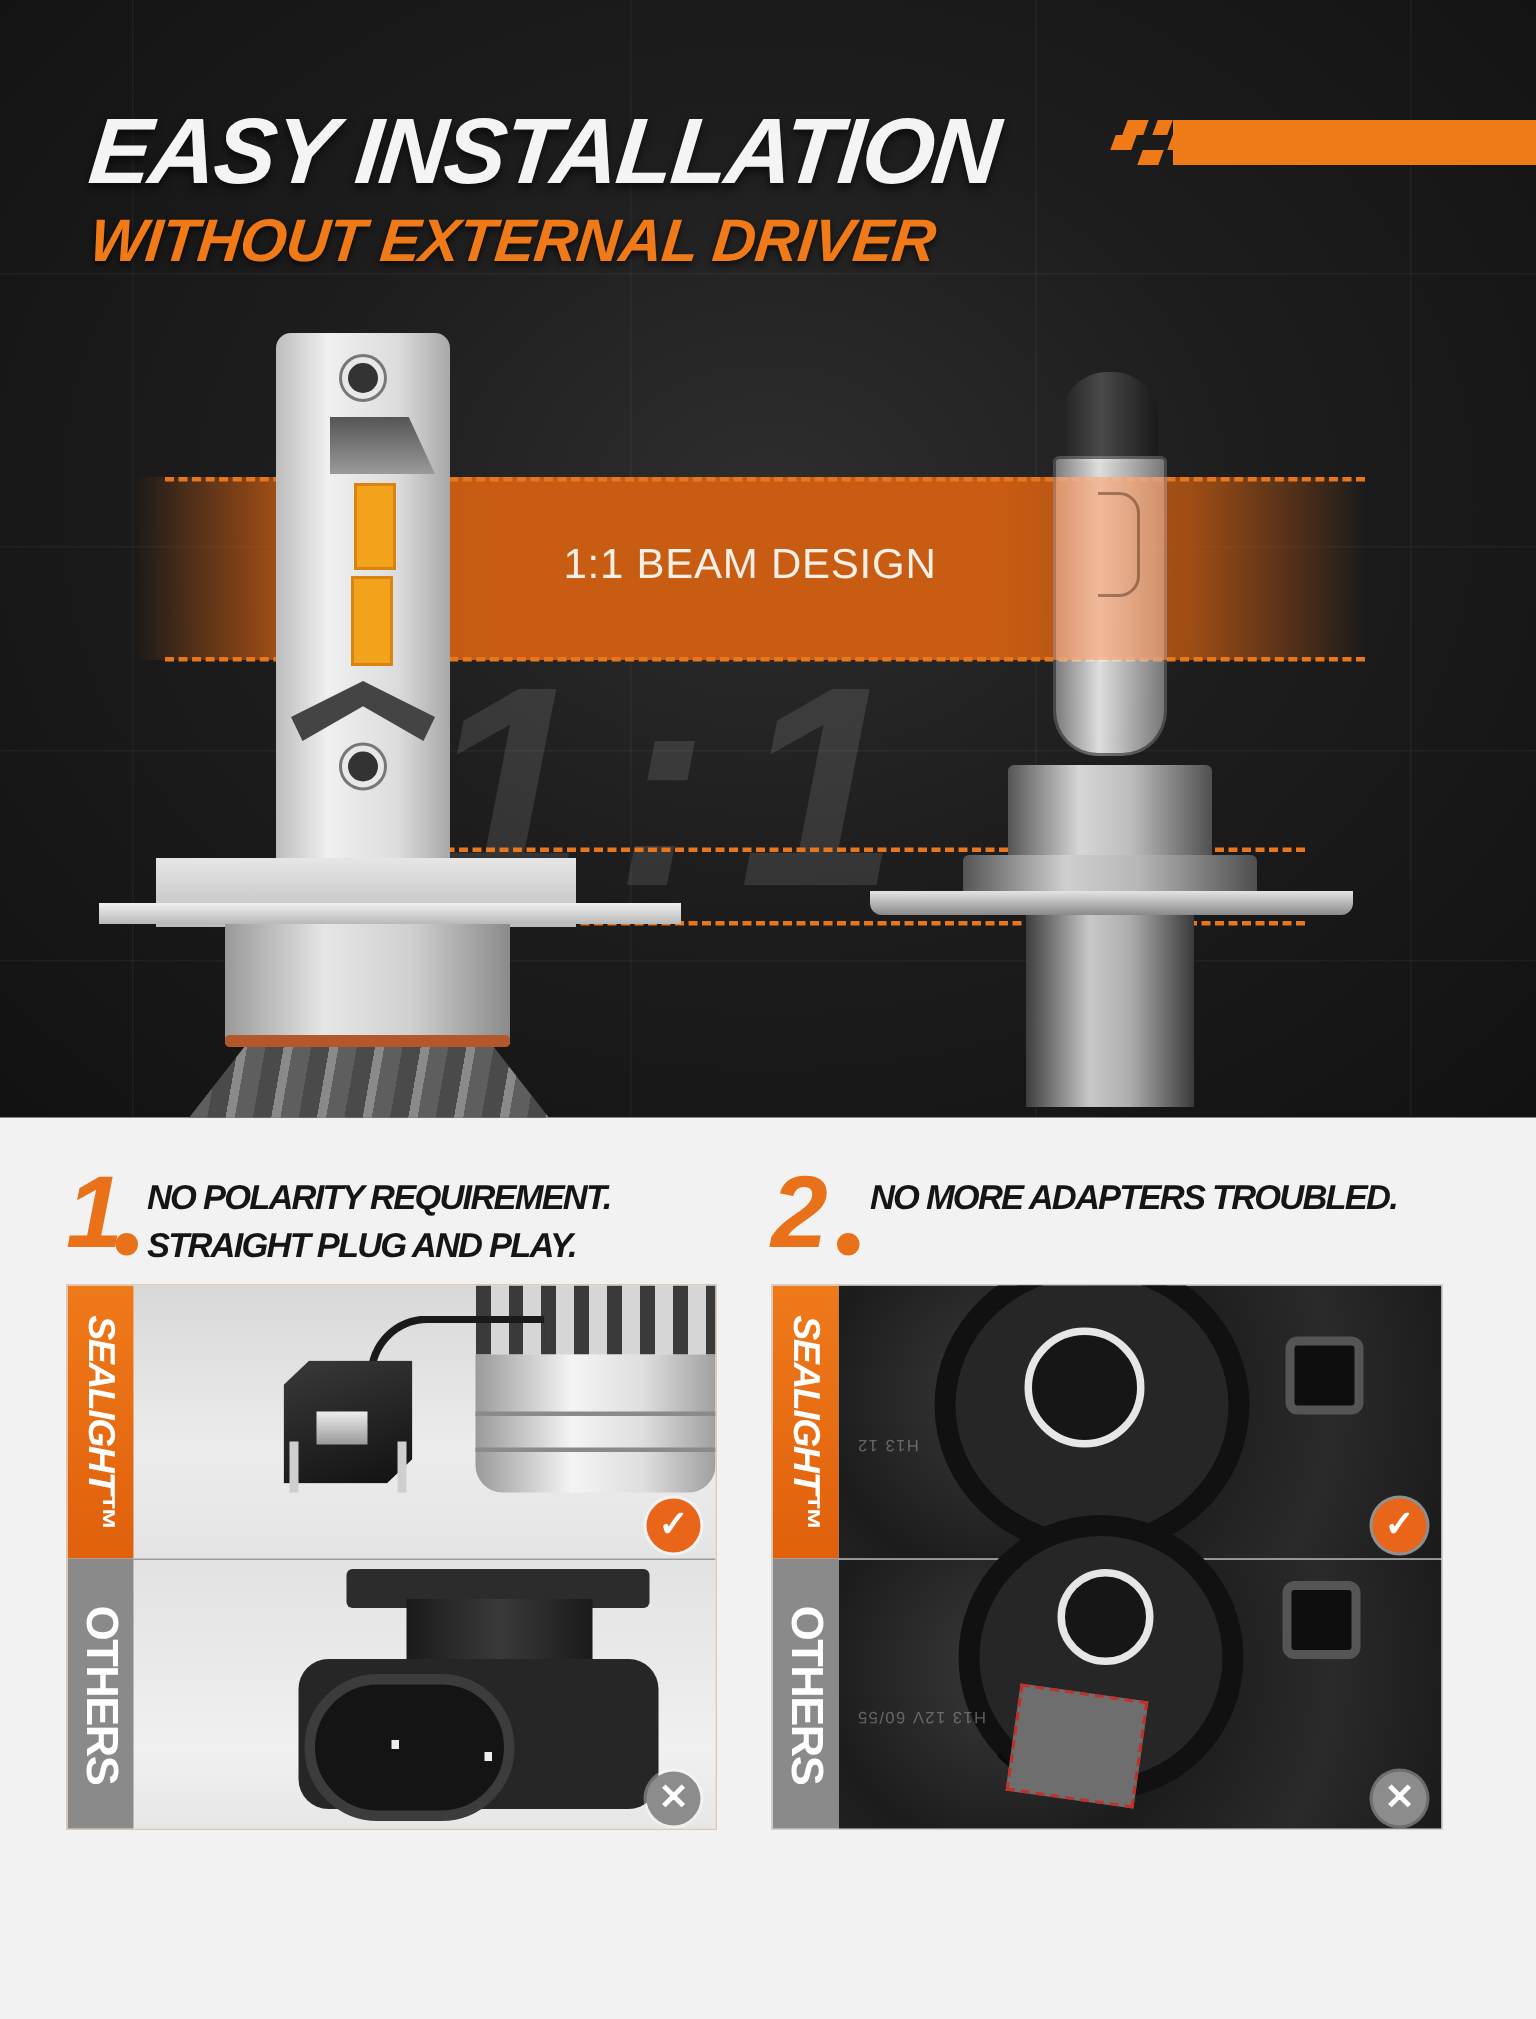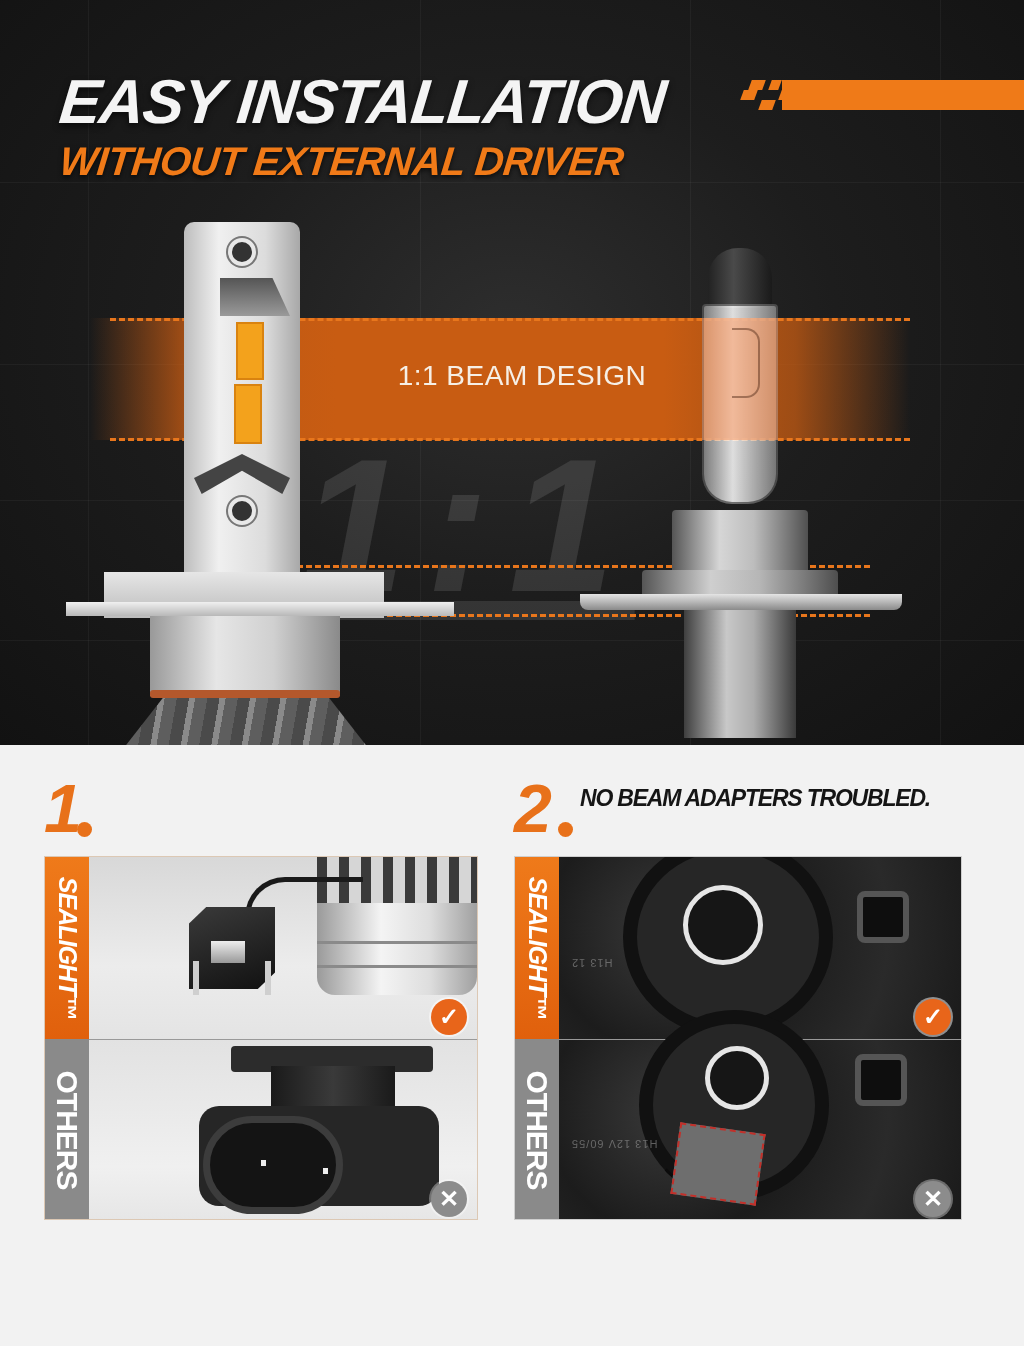"1:1 BEAM DESIGN" .beam-label { margin-left: 22px -> none }
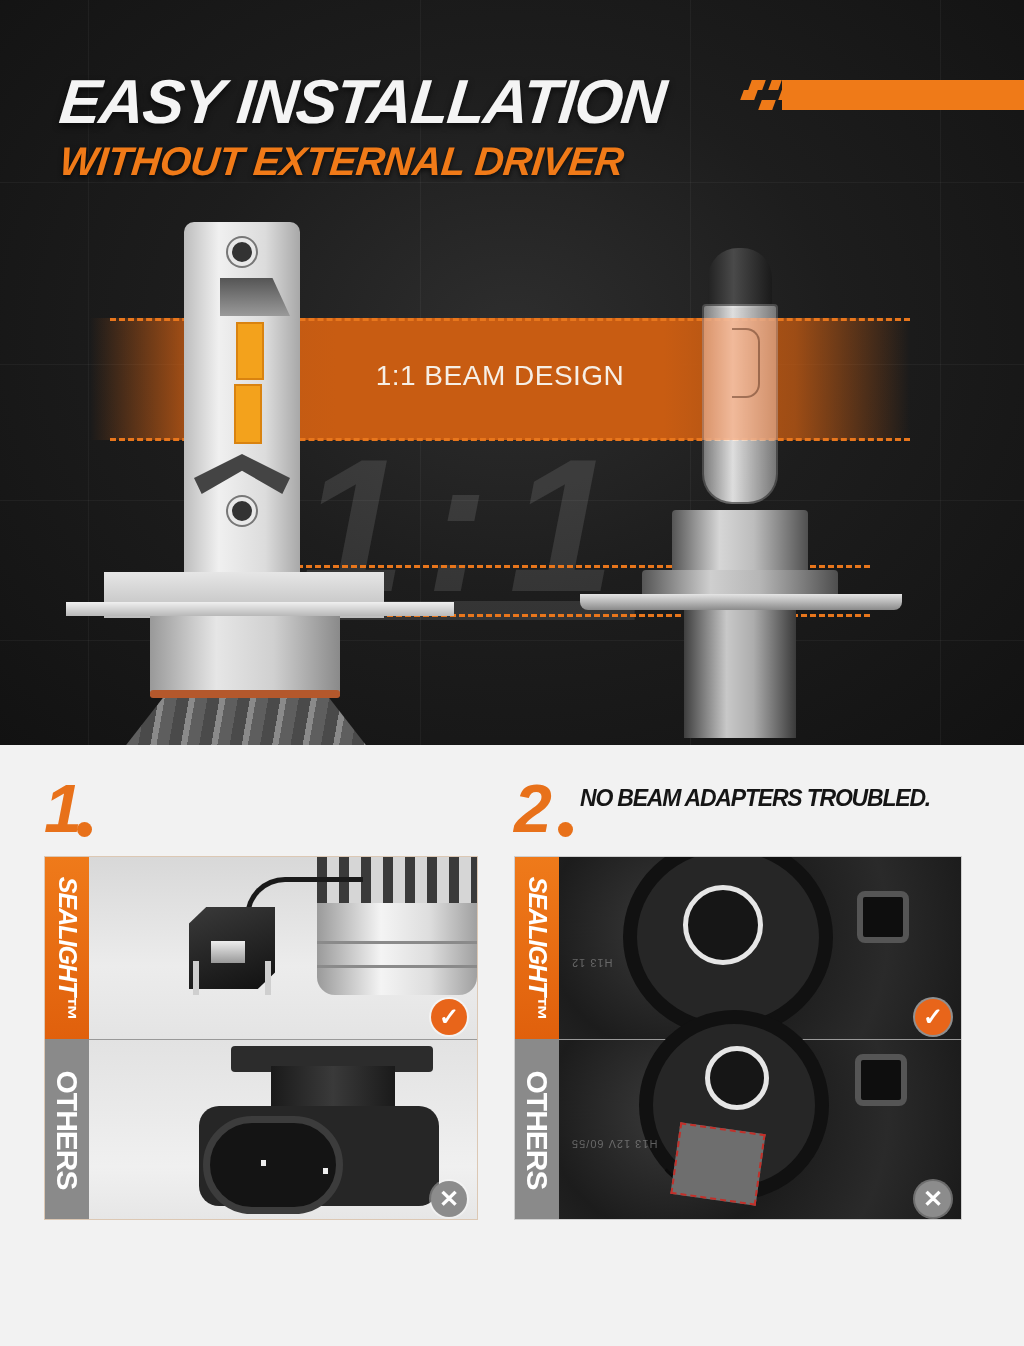"1:1" .watermark { left: 300px -> 284px; text-decoration: underline -> none }
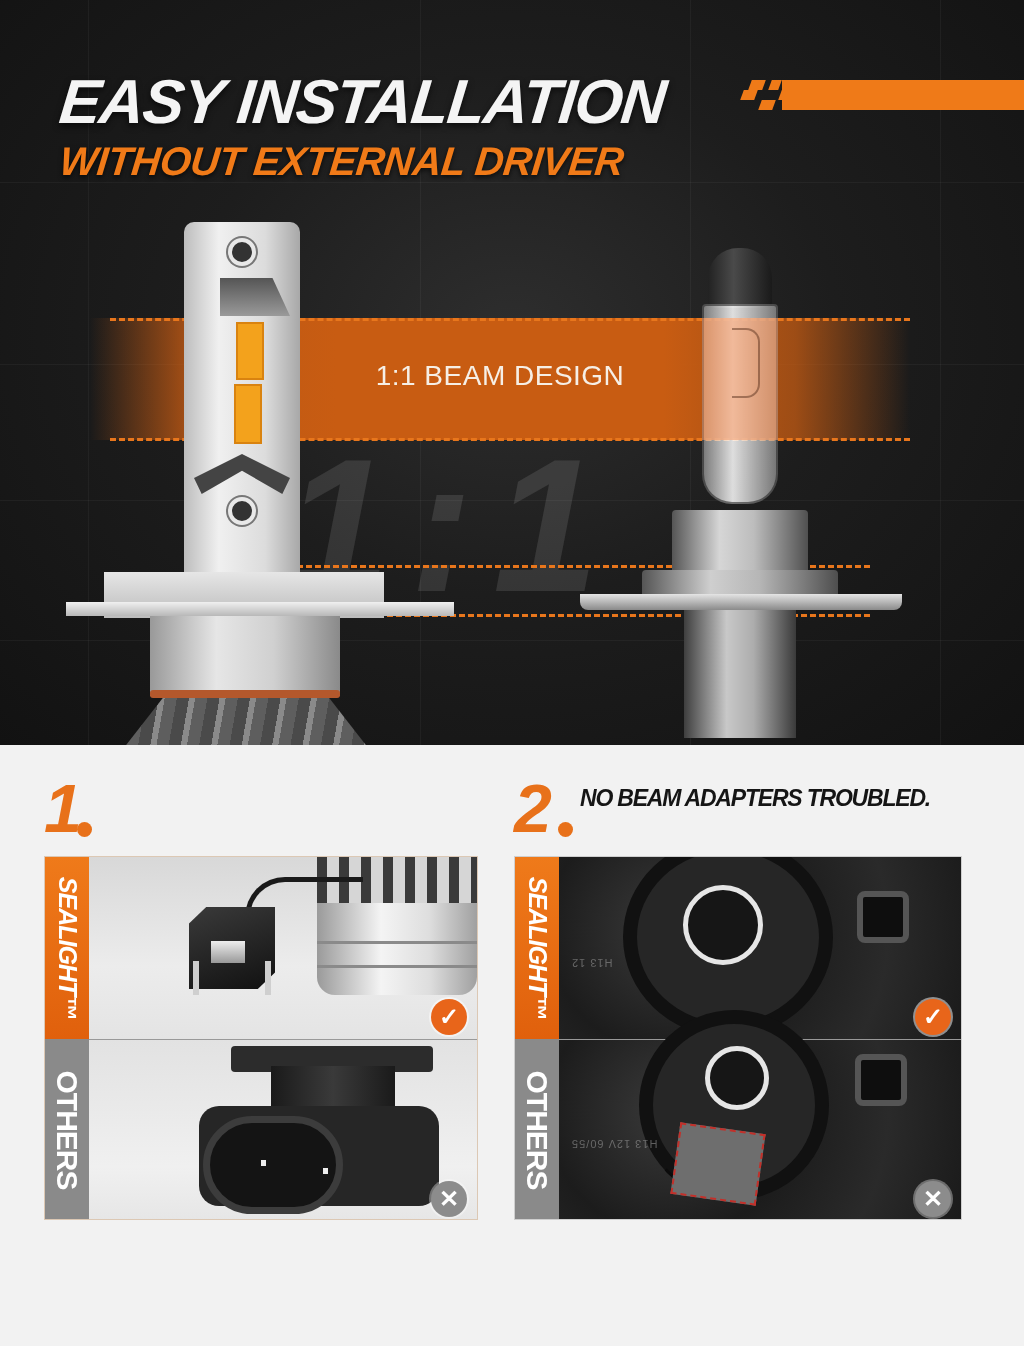"NO POLARITY REQUIREMENT." div.feature-lines { html: none -> <div> <div>NO POLARITY REQUIREMENT.</div> <div>STRAIGHT PLUG AND PLAY.</div> </div> }
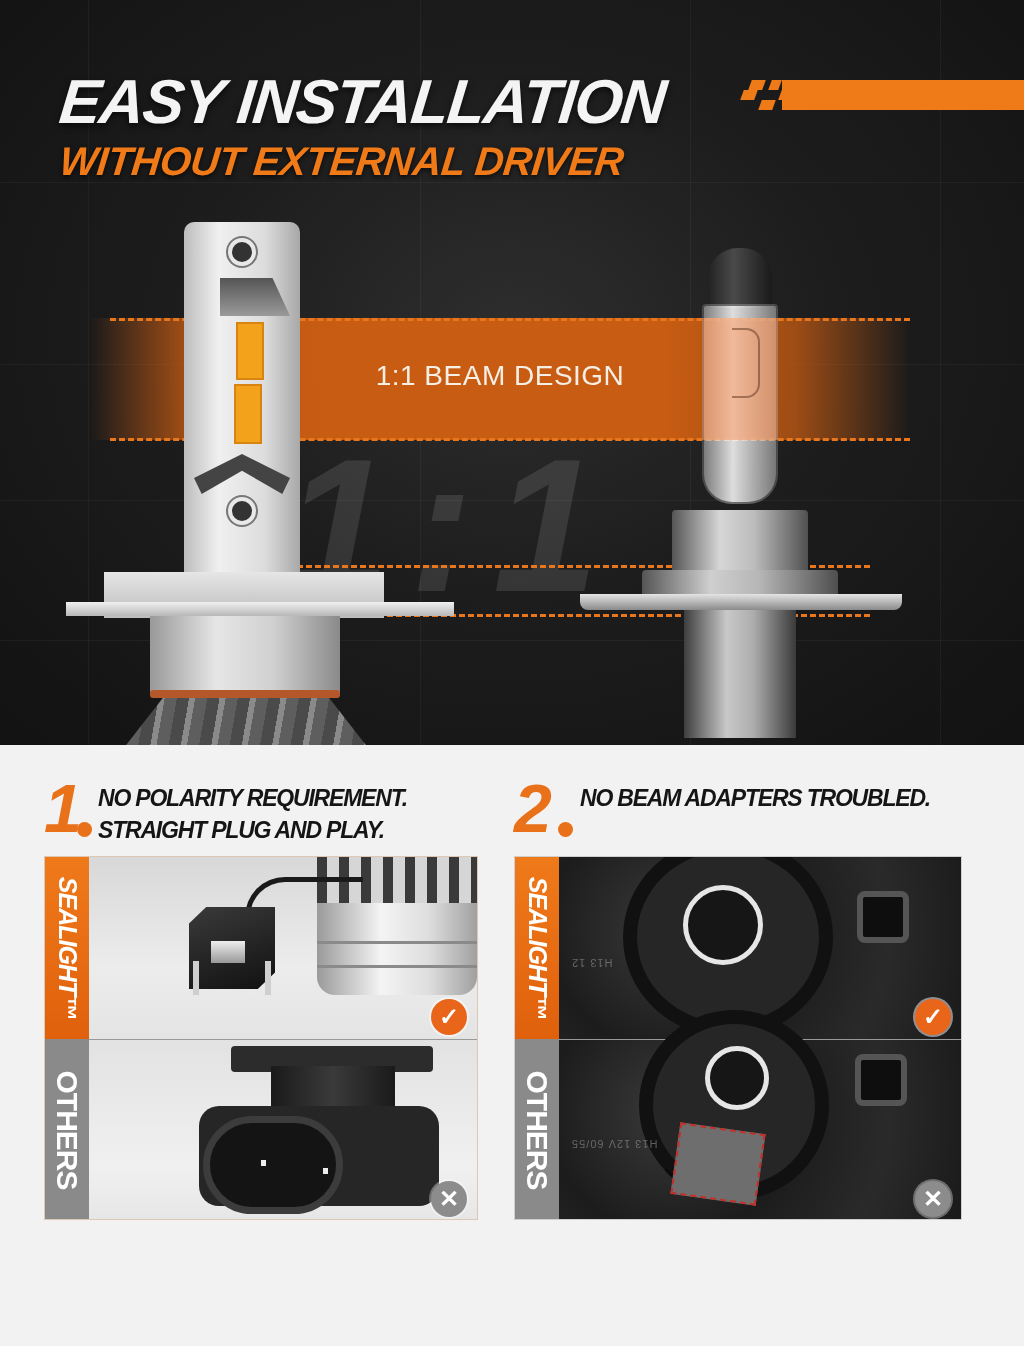"NO BEAM ADAPTERS TROUBLED." div { text: BEAM -> MORE }
